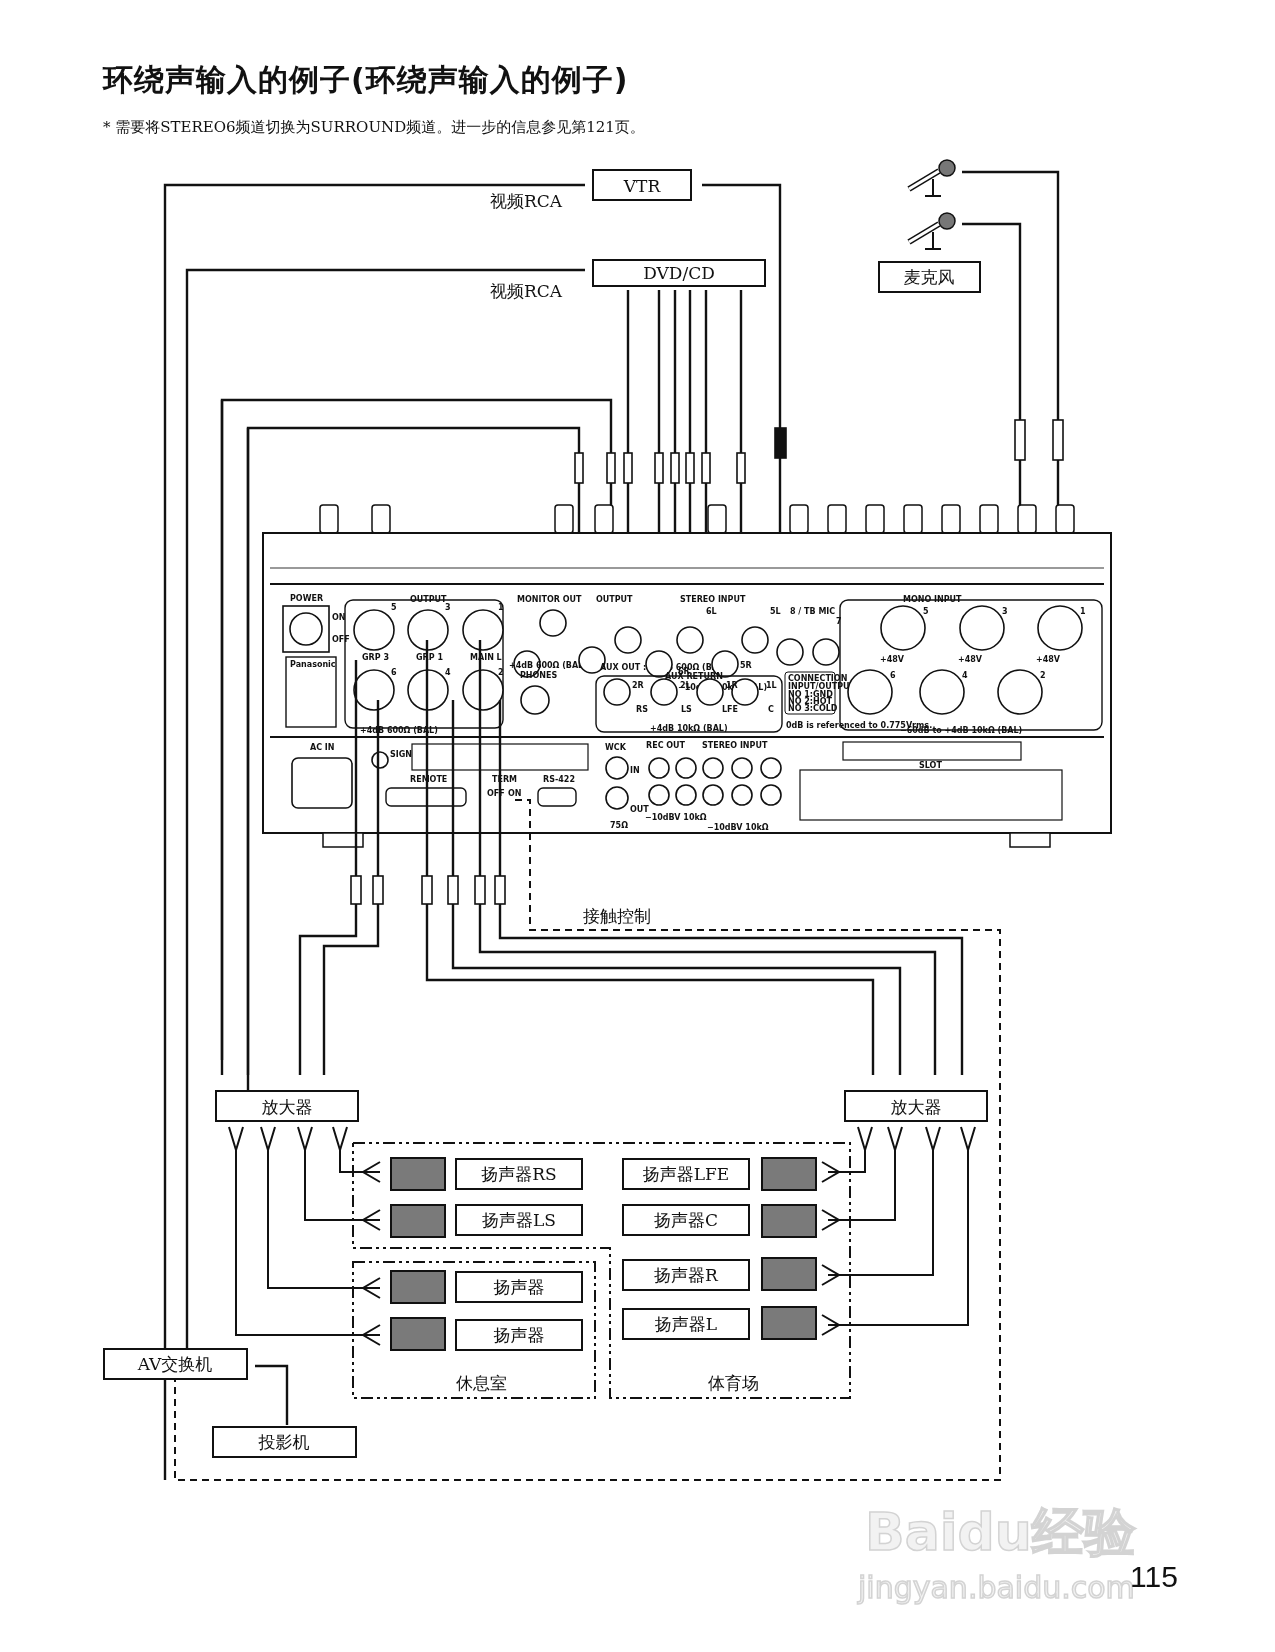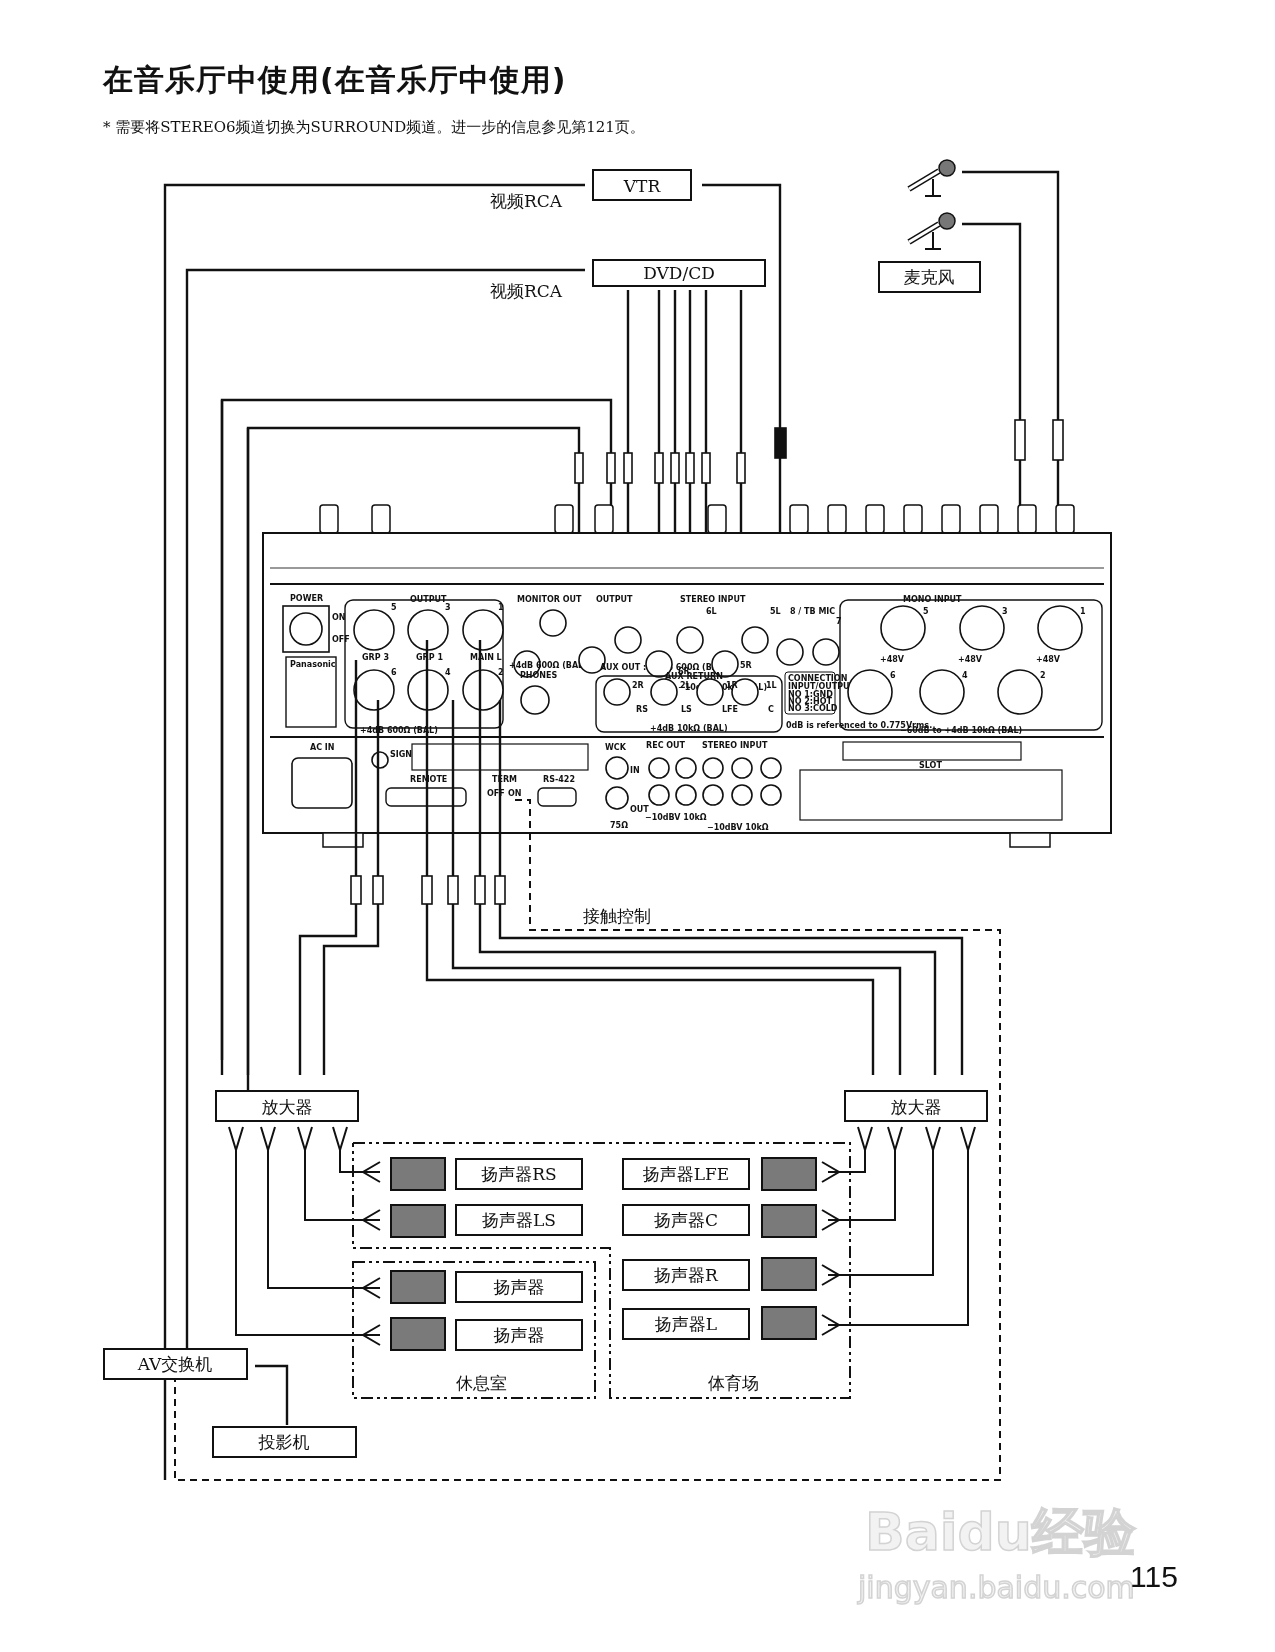"在音乐厅中使用(在音乐厅中使用)" div { text: 在音乐厅中使用(在音乐厅中使用 -> 环绕声输入的例子(环绕声输入的例子 }
